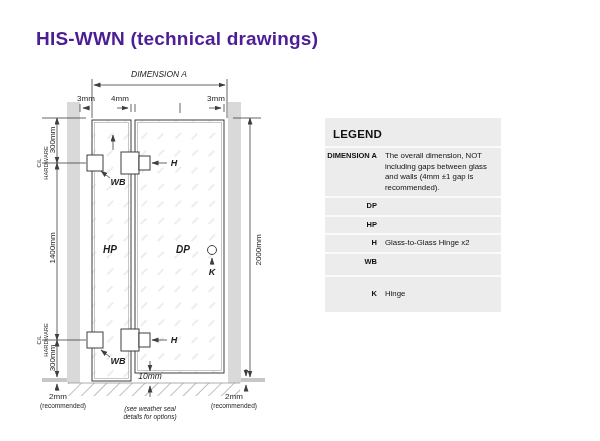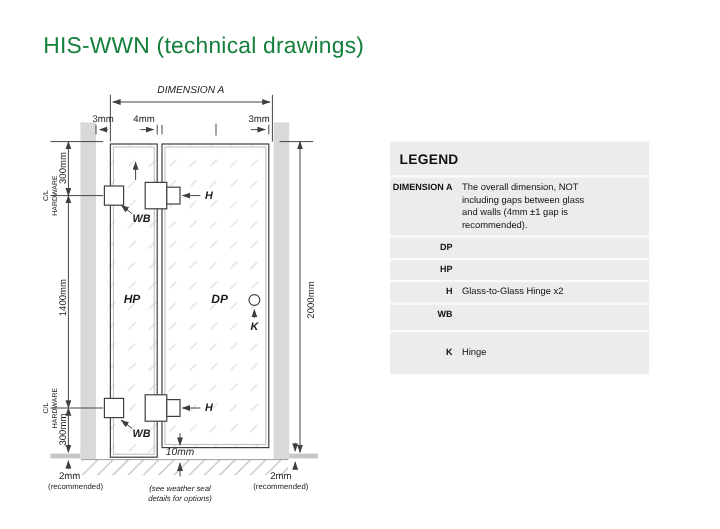"HIS-WWN (technical drawings)" .title { color: #15803d -> #4c1d95; font-weight: normal -> bold }
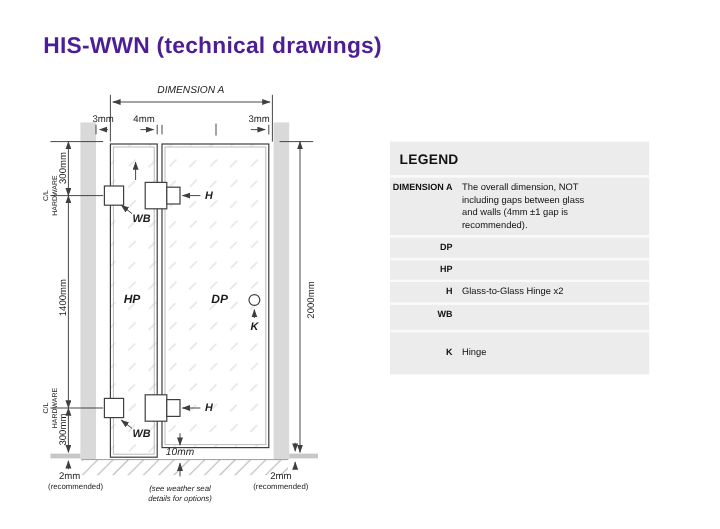"LEGEND" .legend { width: 216px -> 176px }
